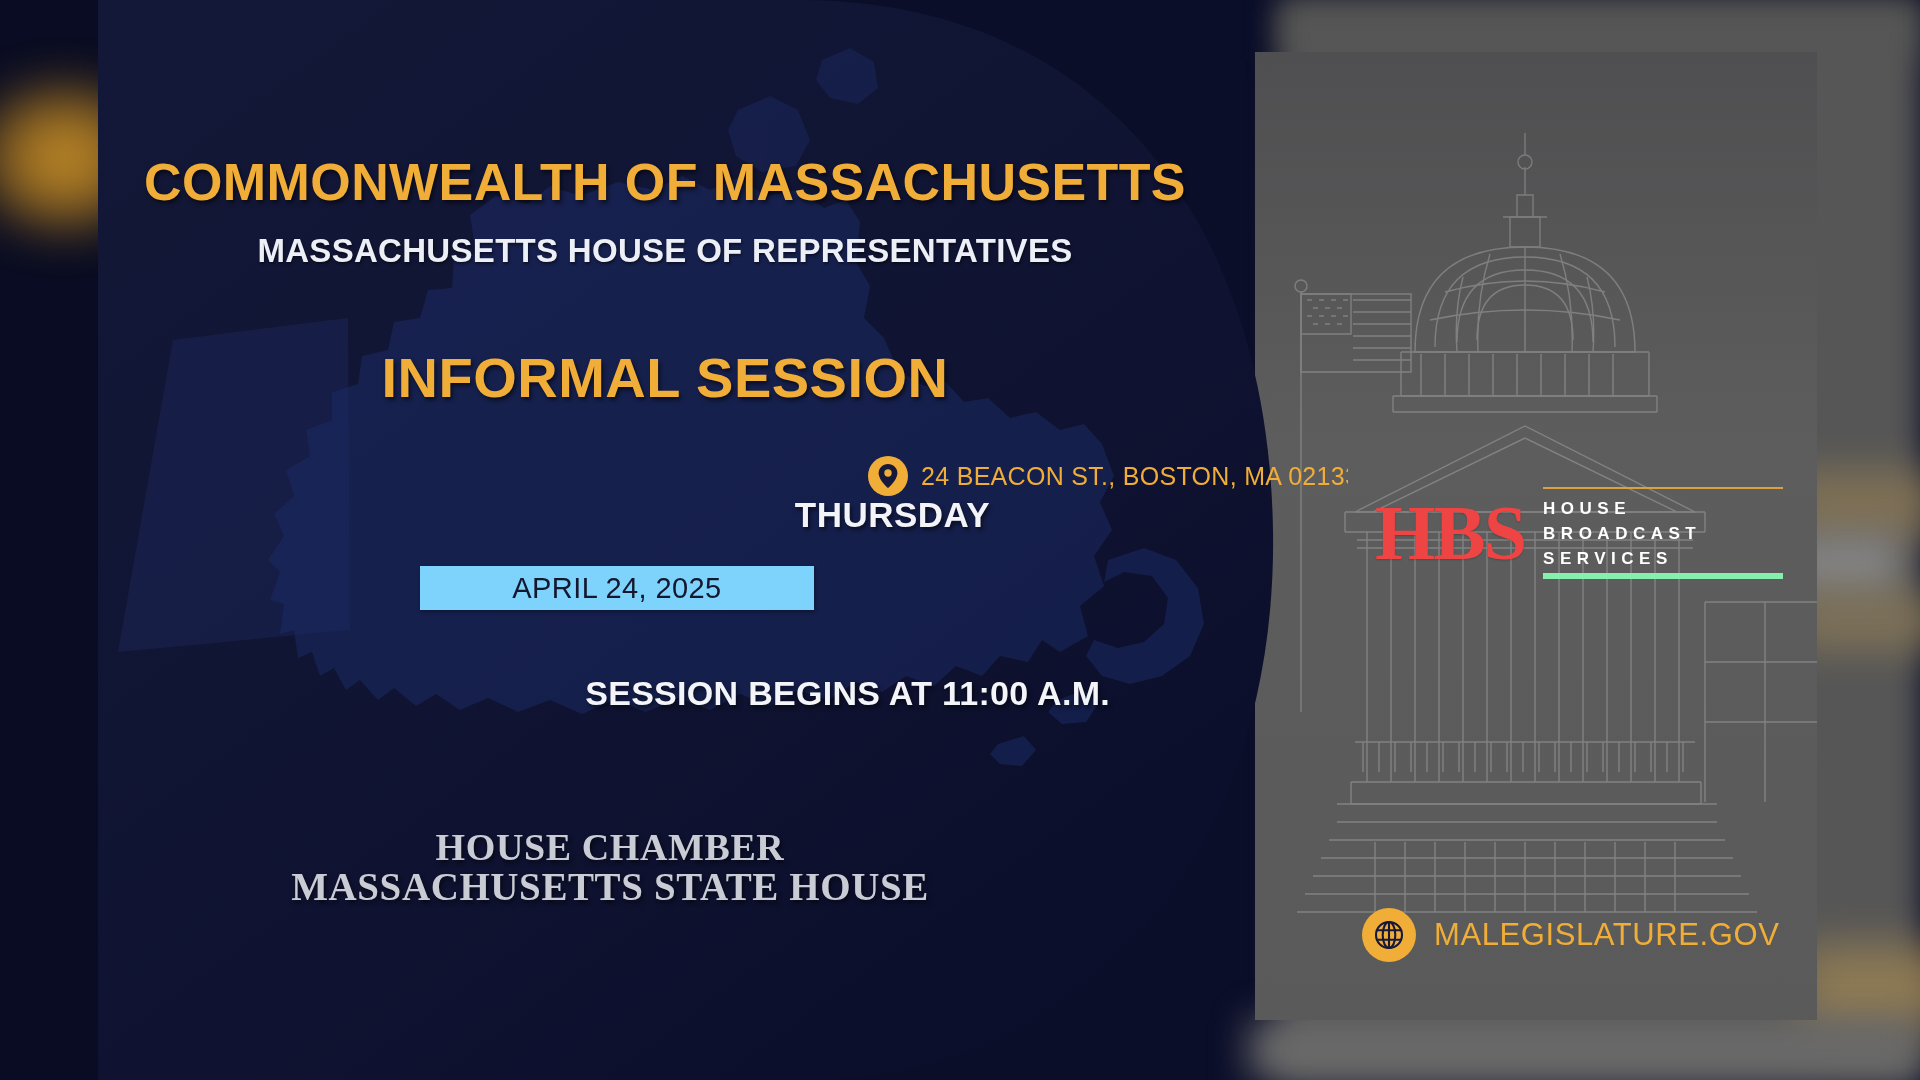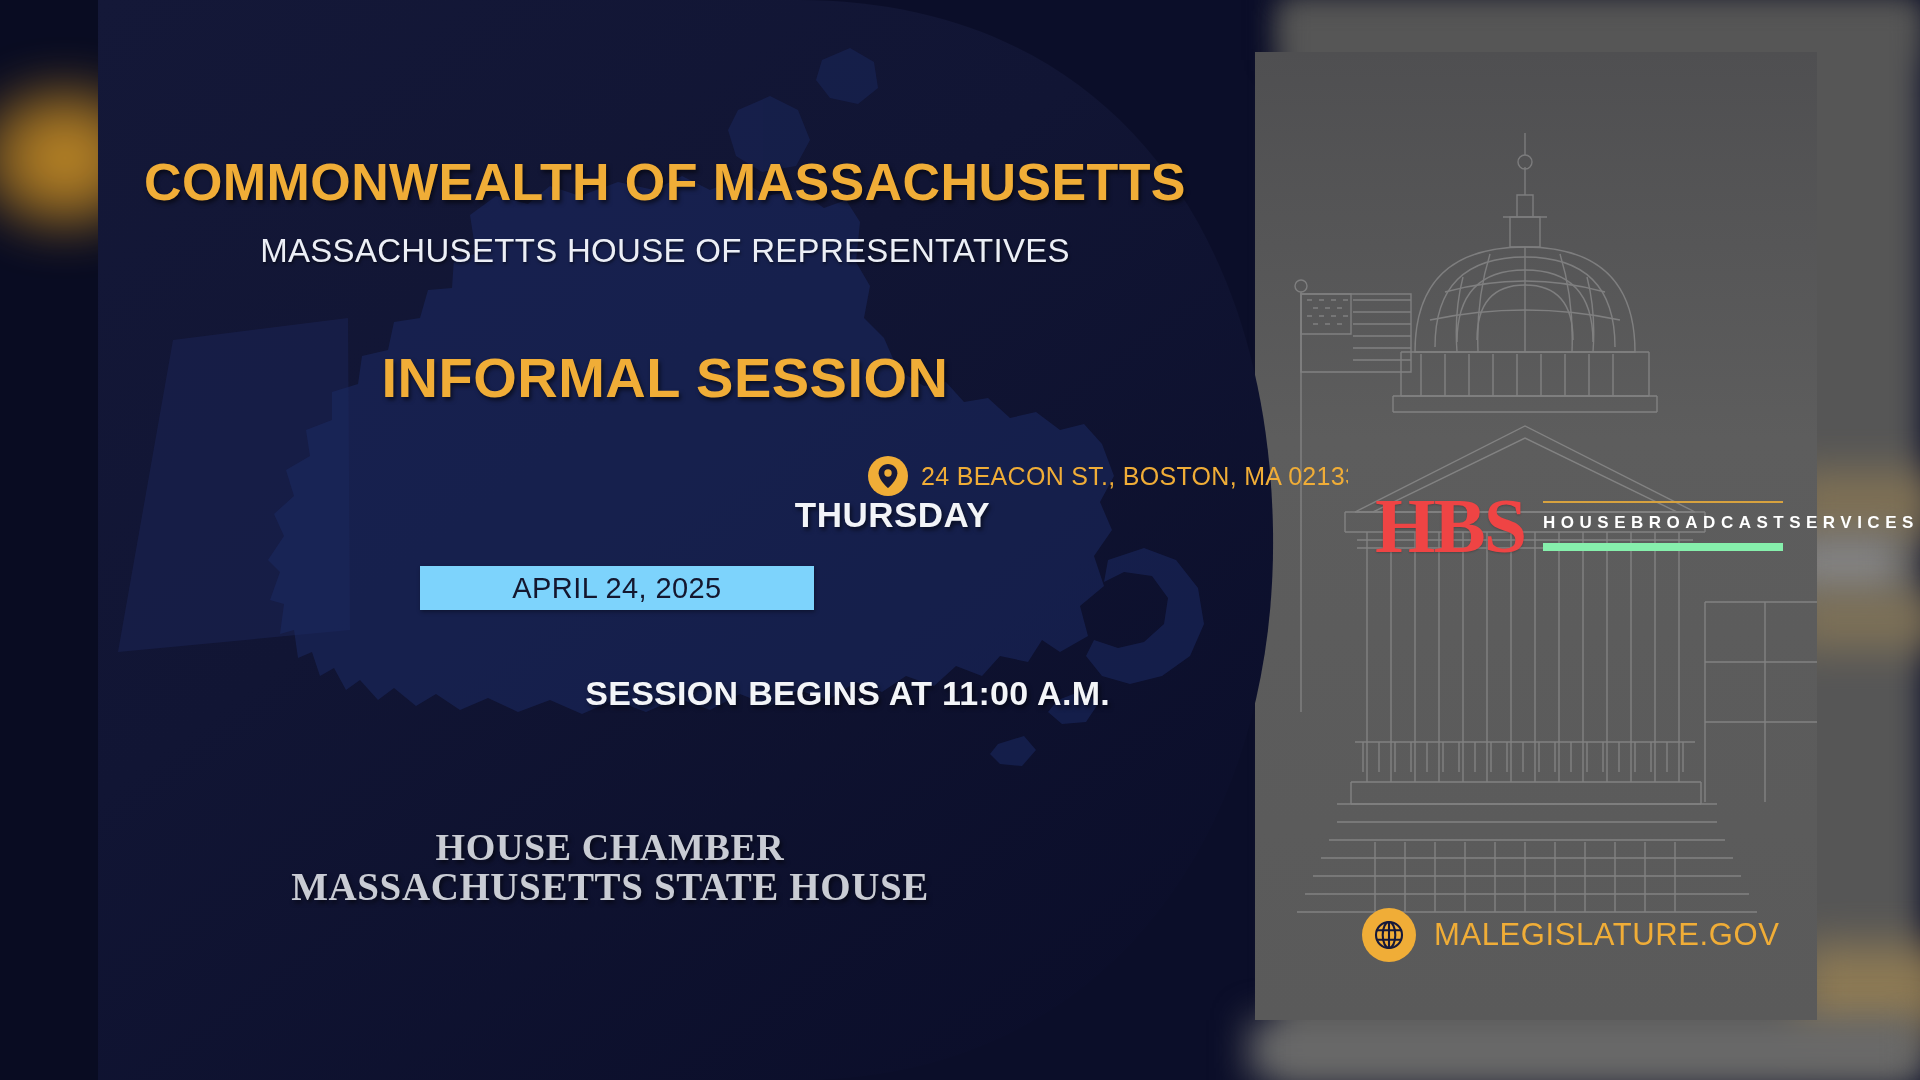"MASSACHUSETTS HOUSE OF REPRESENTATIVES" .subtitle { font-weight: 400 -> 700 }
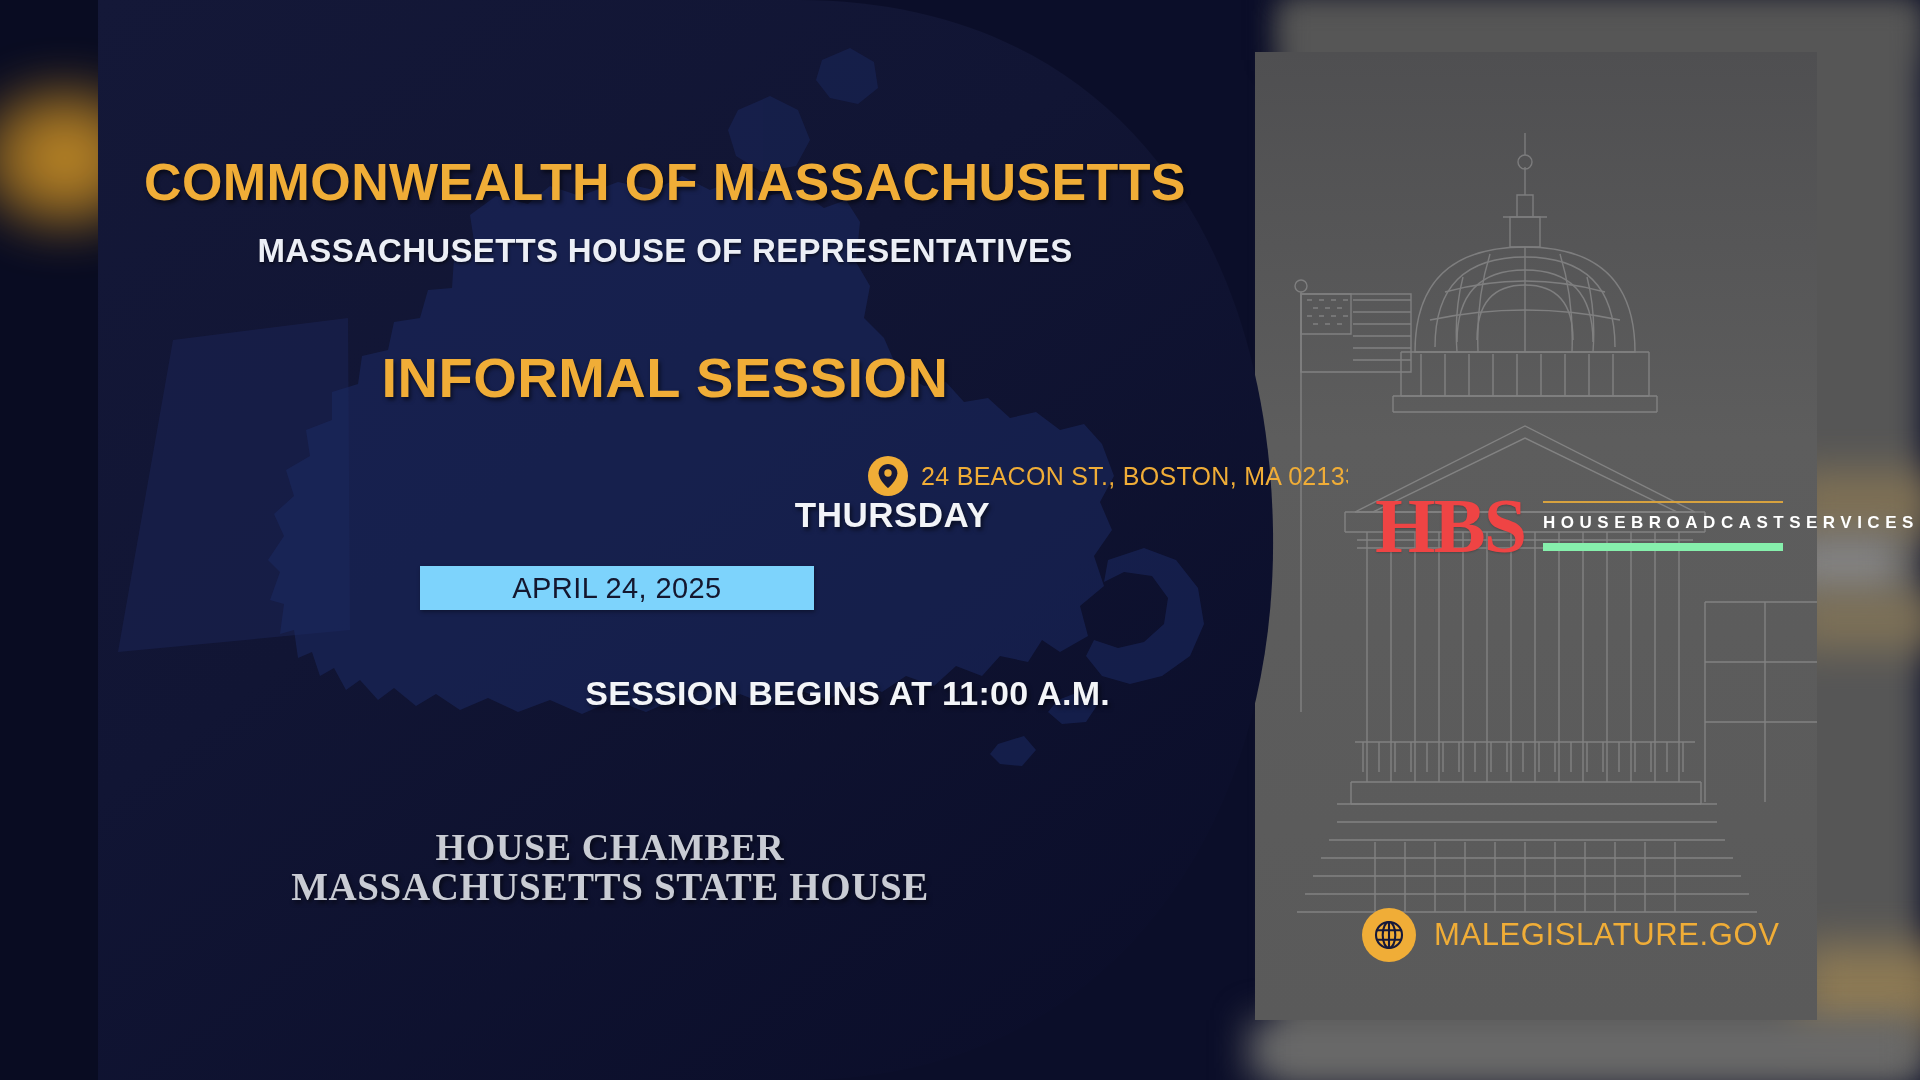"HOUSE" .hbs-words { border-bottom: 8px solid #86efac -> 6px solid #86efac; flex-direction: row -> column; padding: 7px 0 8px 0 -> 7px 0 2px 0 }
